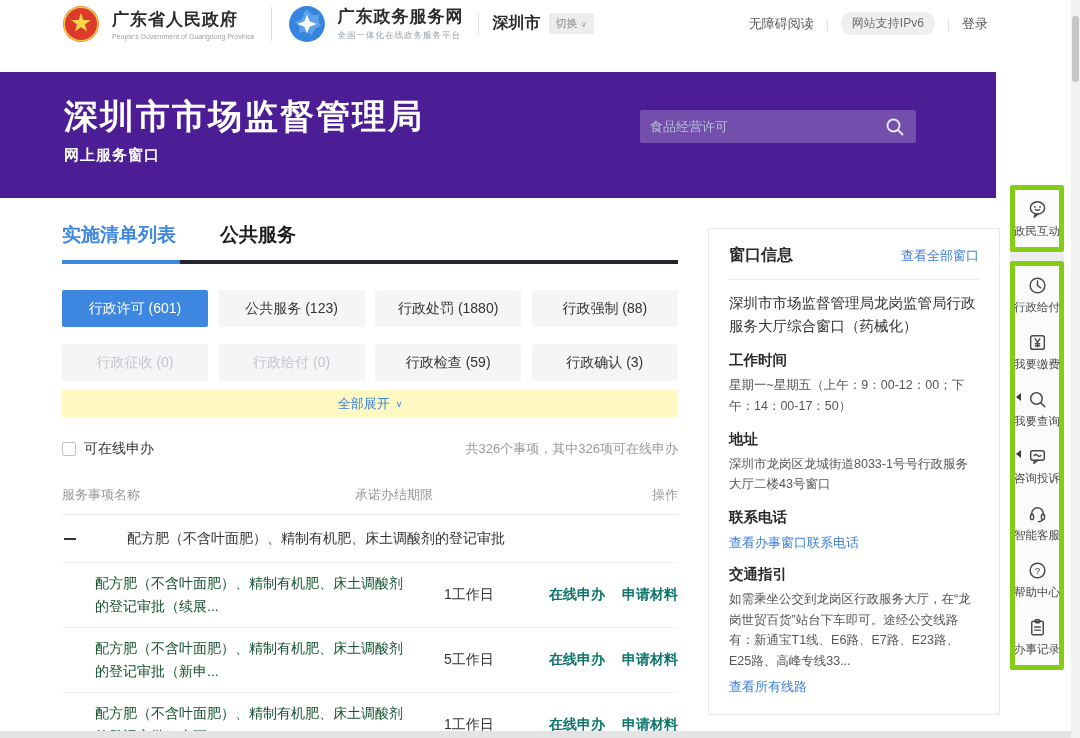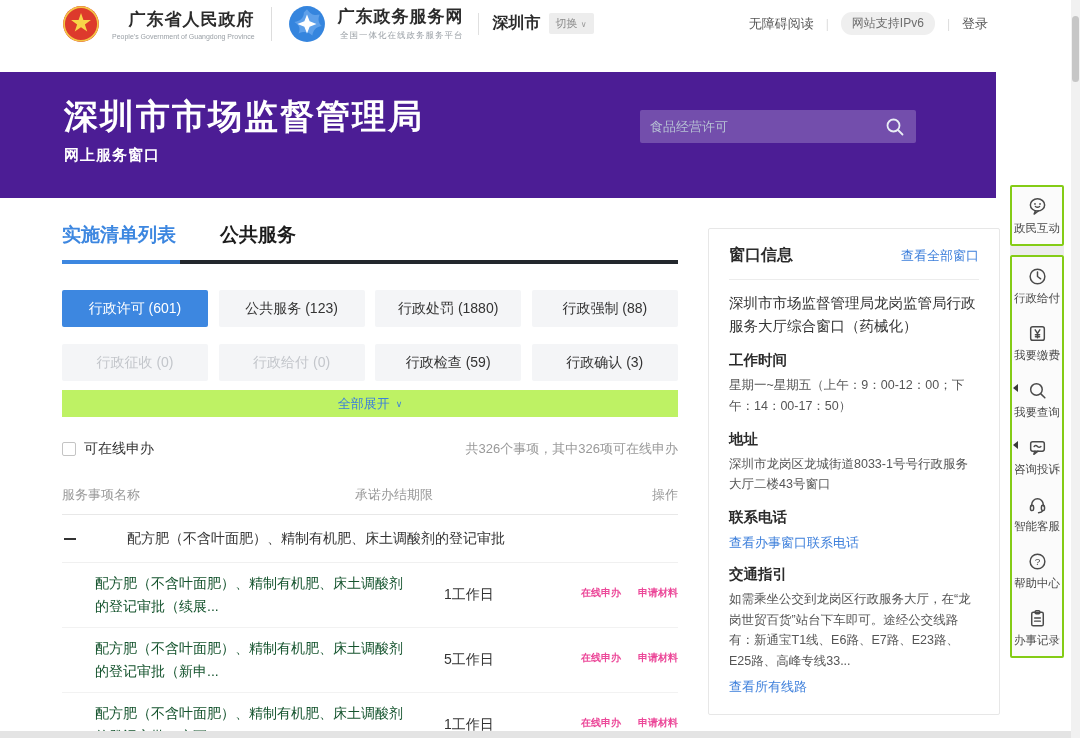"广东省人民政府" .topbar { text-align: right -> none }
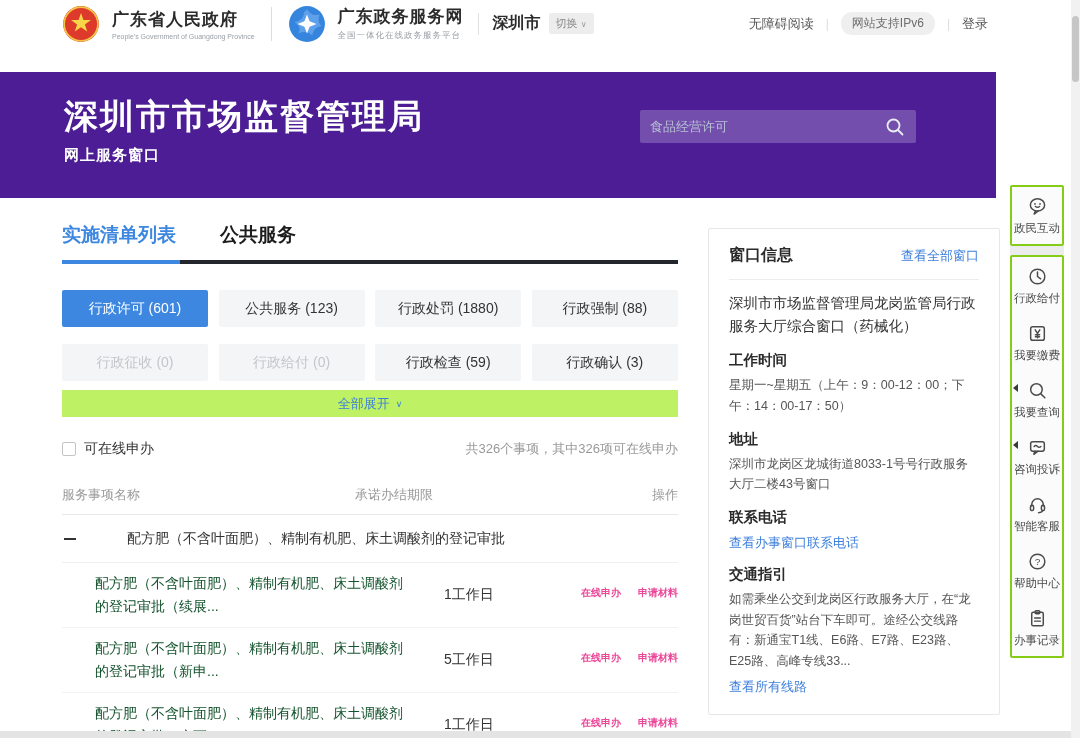"政民互动" .tool-group { border: 2px solid #84cc16 -> 5px solid #84cc16 }
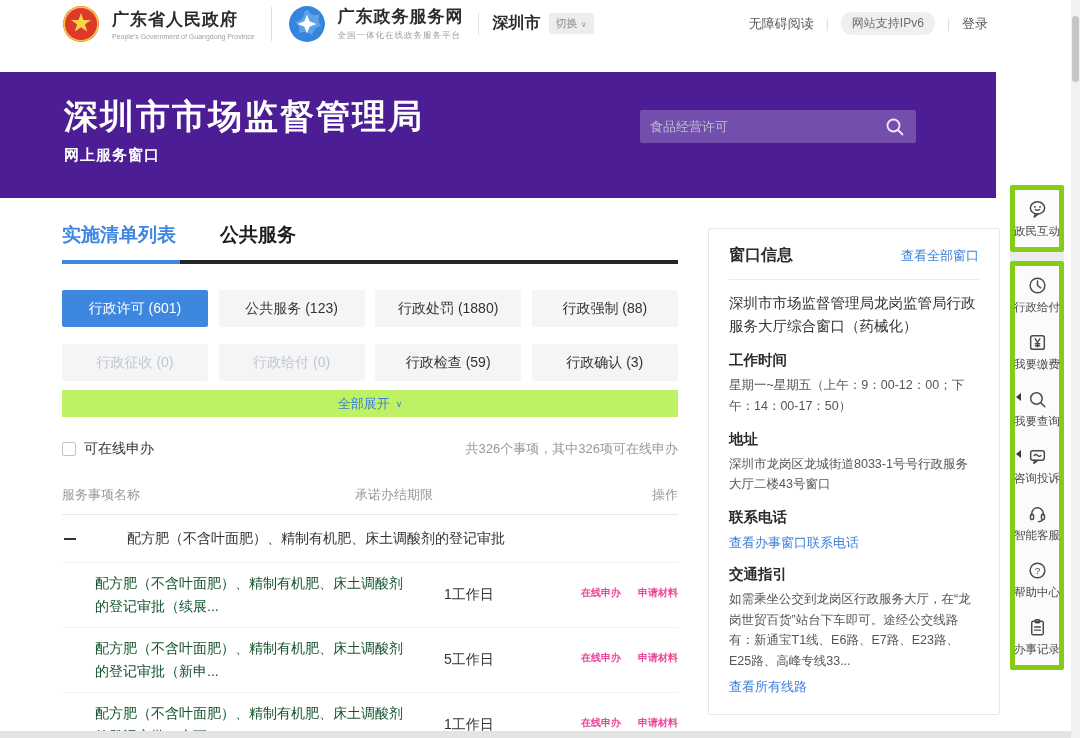"全部展开" .expand-bar { background: #bef264 -> #fef9c3 }
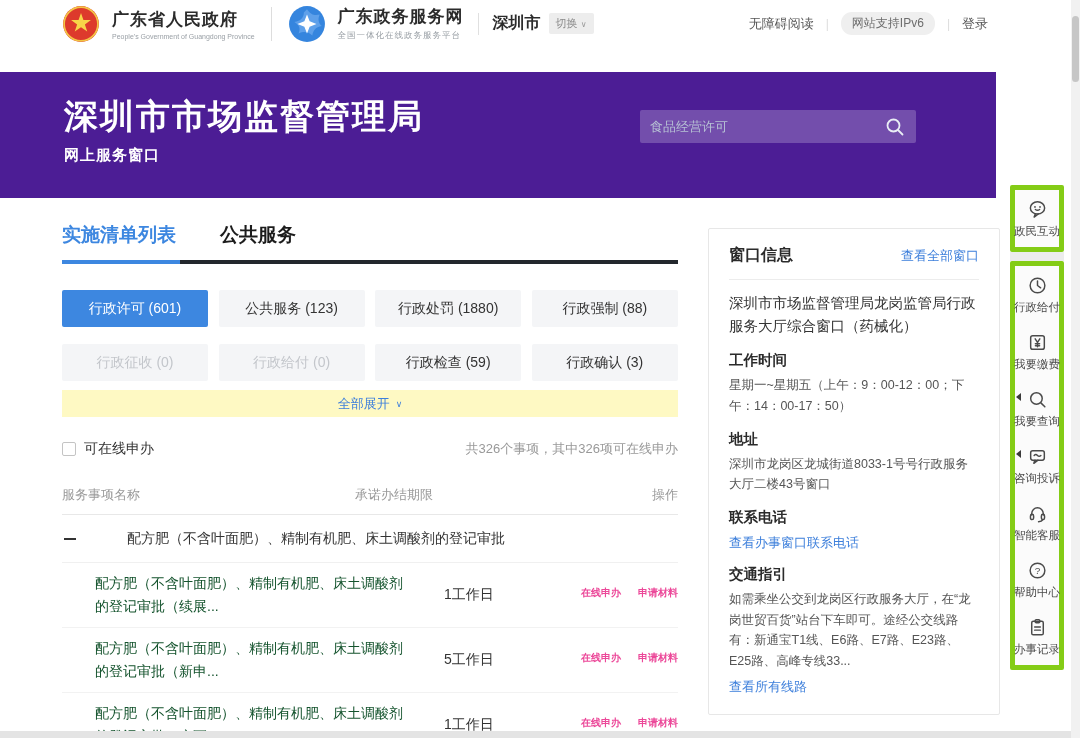"在线申办" .svc-link { color: #ec4899 -> #0f766e; font-size: 10px -> 14px }
